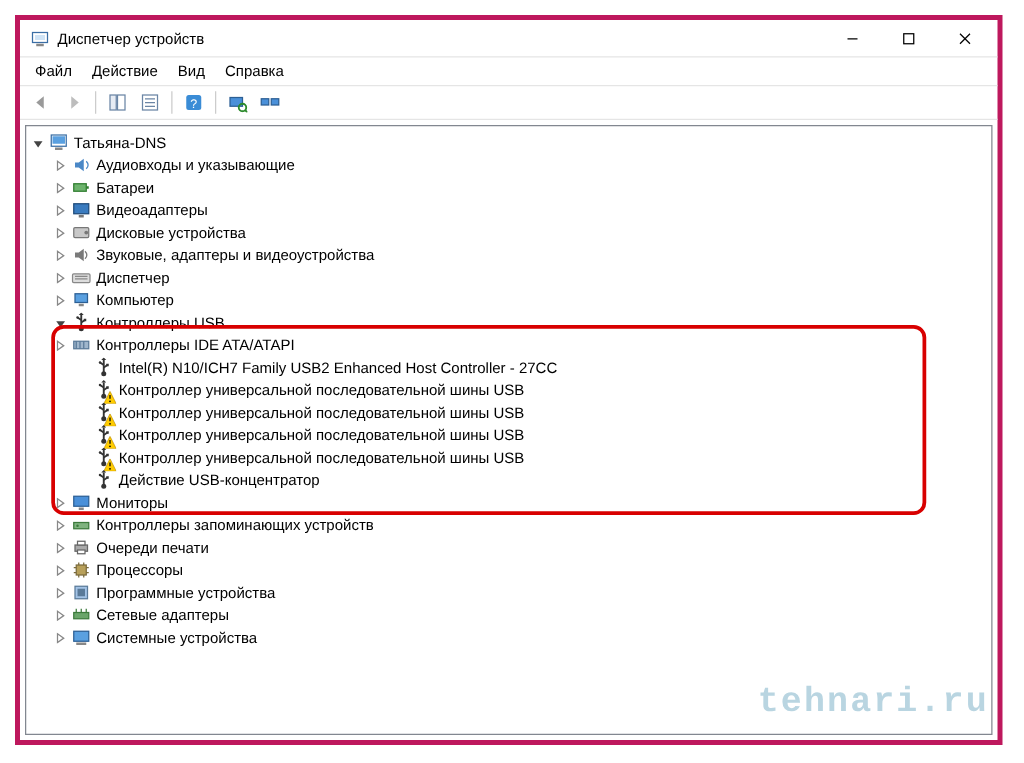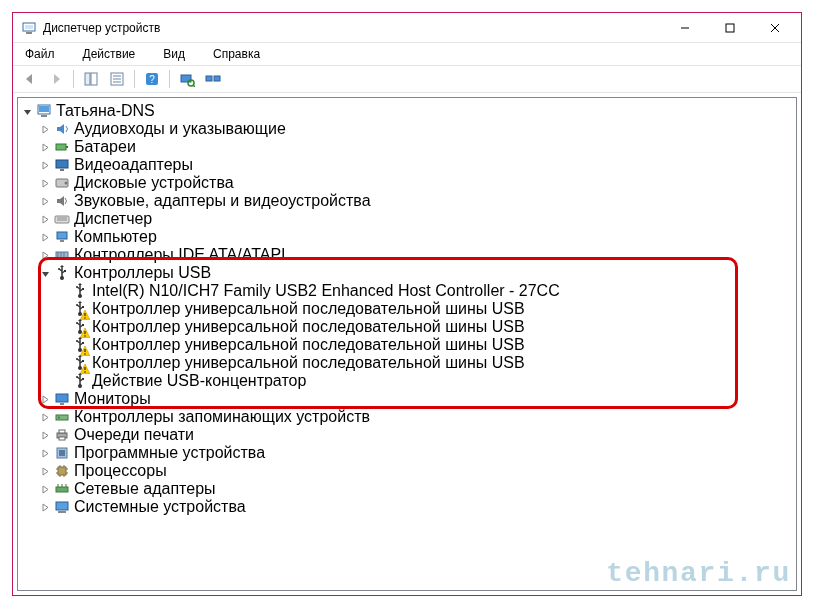"Диспетчер устройств" .window { border: 1px solid #be185d -> 4px solid #be185d }
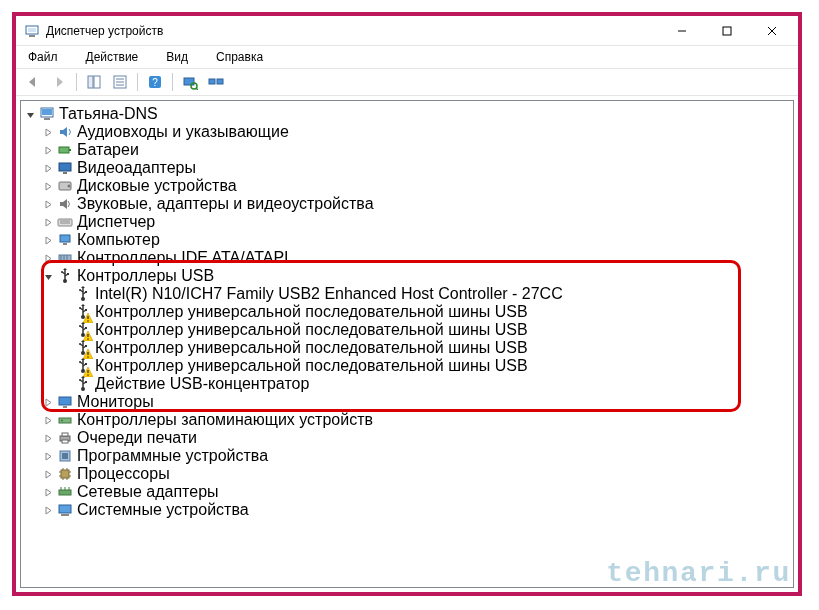"Файл" .menubar { gap: 12px -> 0 }
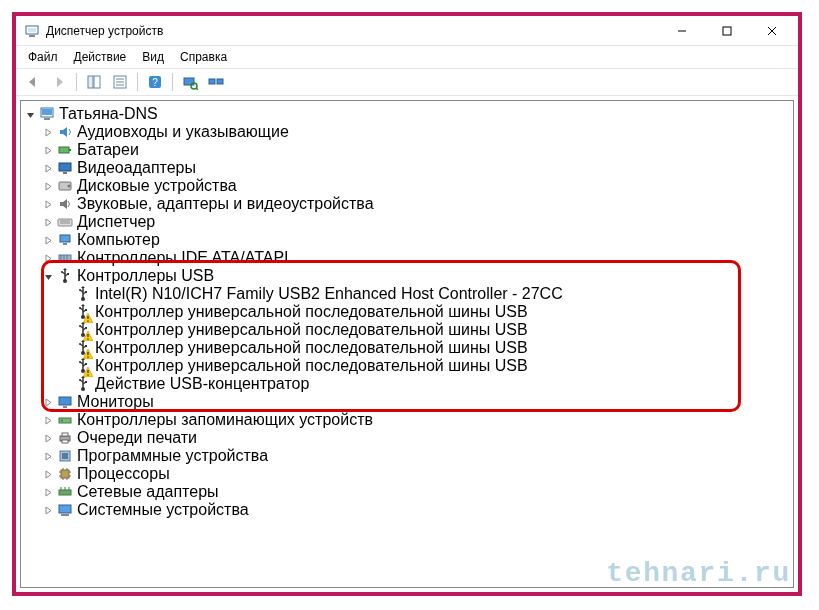"Татьяна-DNS" .node-label { font-size: 16px -> 12px }
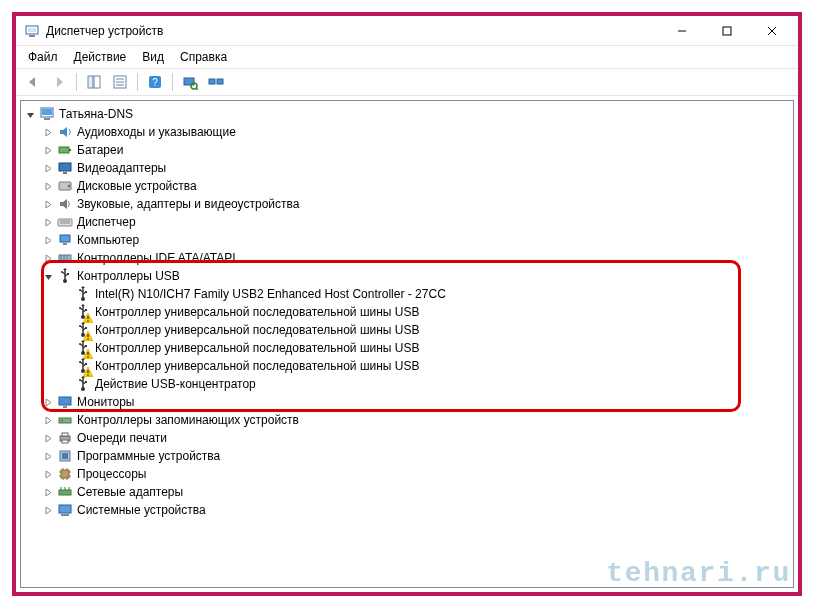"Контроллеры IDE ATA/ATAPI" div.tree-row { order: before "Контроллеры USB" -> after "Контроллеры USB" }
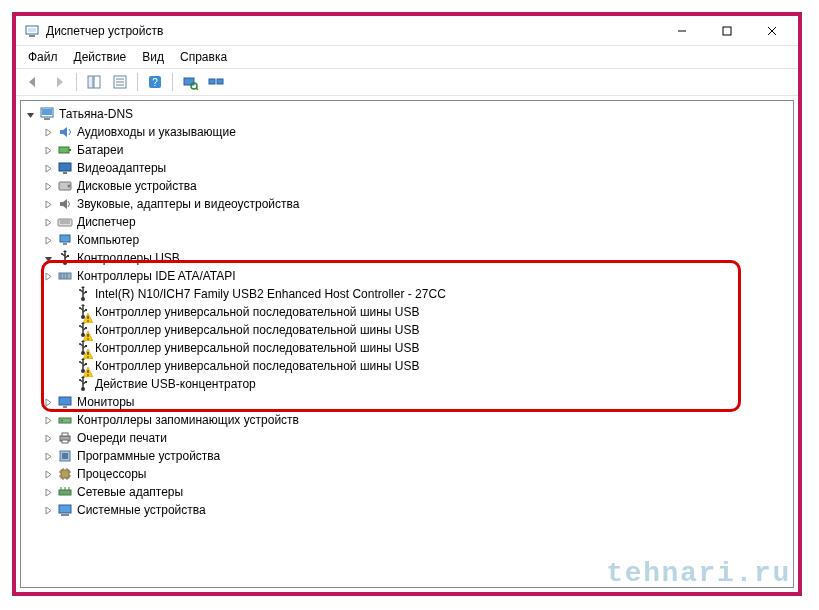"Программные устройства" div.tree-row { order: before "Процессоры" -> after "Процессоры" }
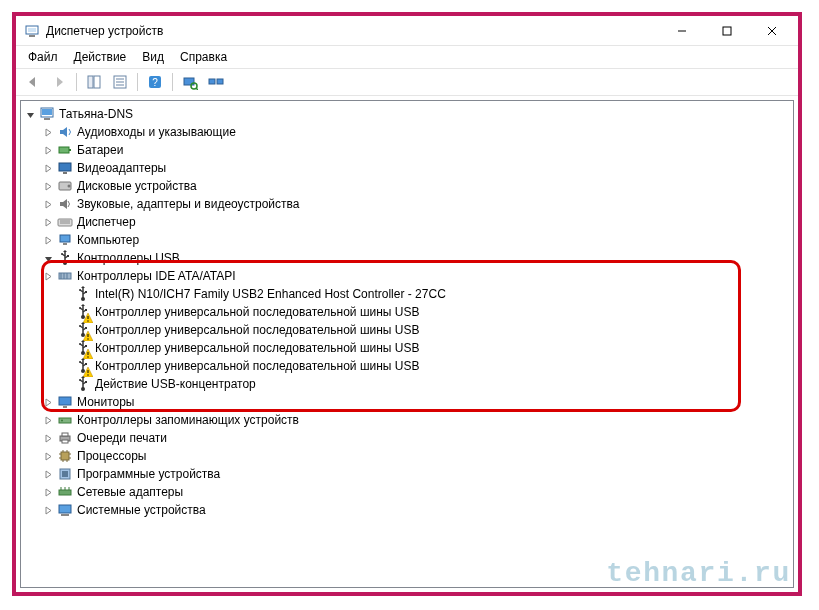"tehnari.ru" .watermark { bottom: 21px -> 32px }
